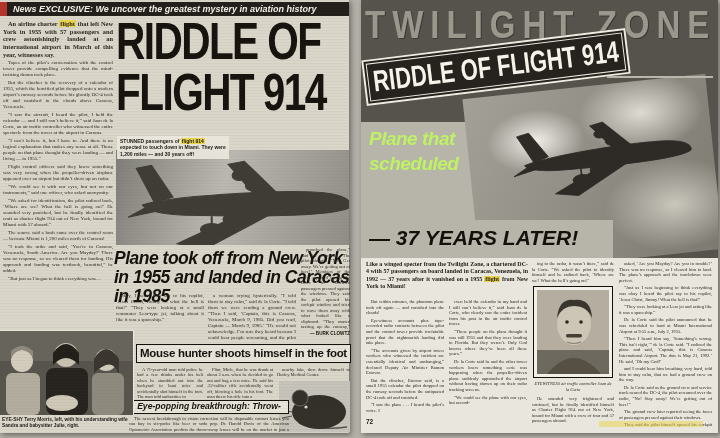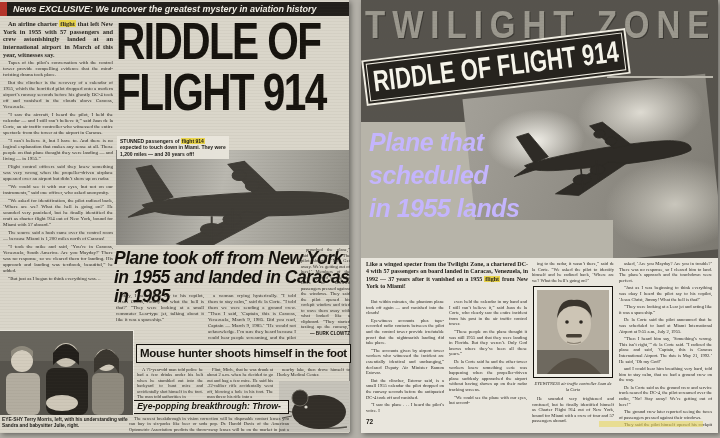"Plane that" .rp-headline { color: #c4b5fd -> #bef264; font-size: 25px -> 19px }
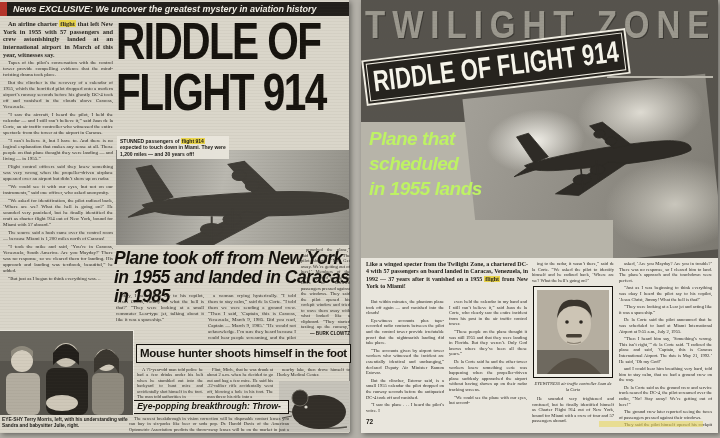"in 1955 lands" div { html: <div>in 1955 lands</div> -> none }
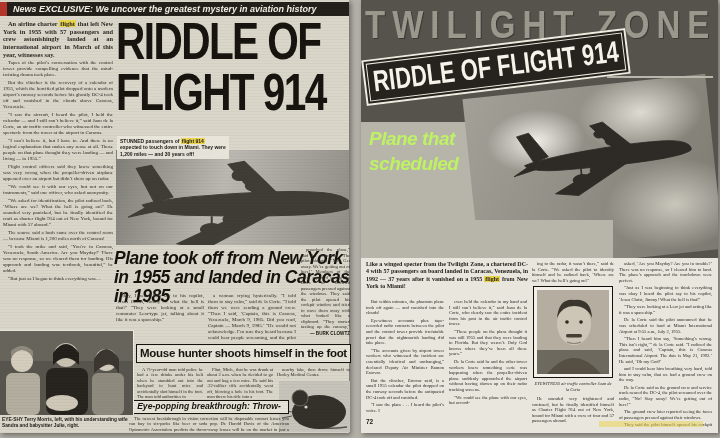"— 37 YEARS LATER!" div.rp-headline4 { html: none -> <div>— 37 YEARS LATER!</div> }
